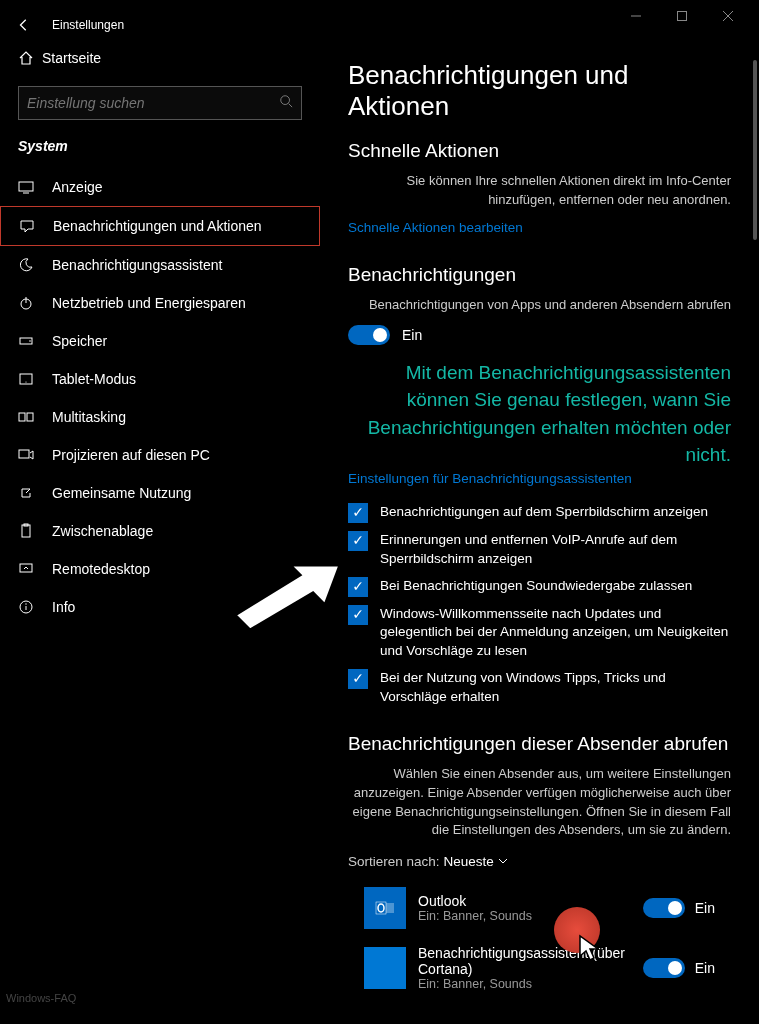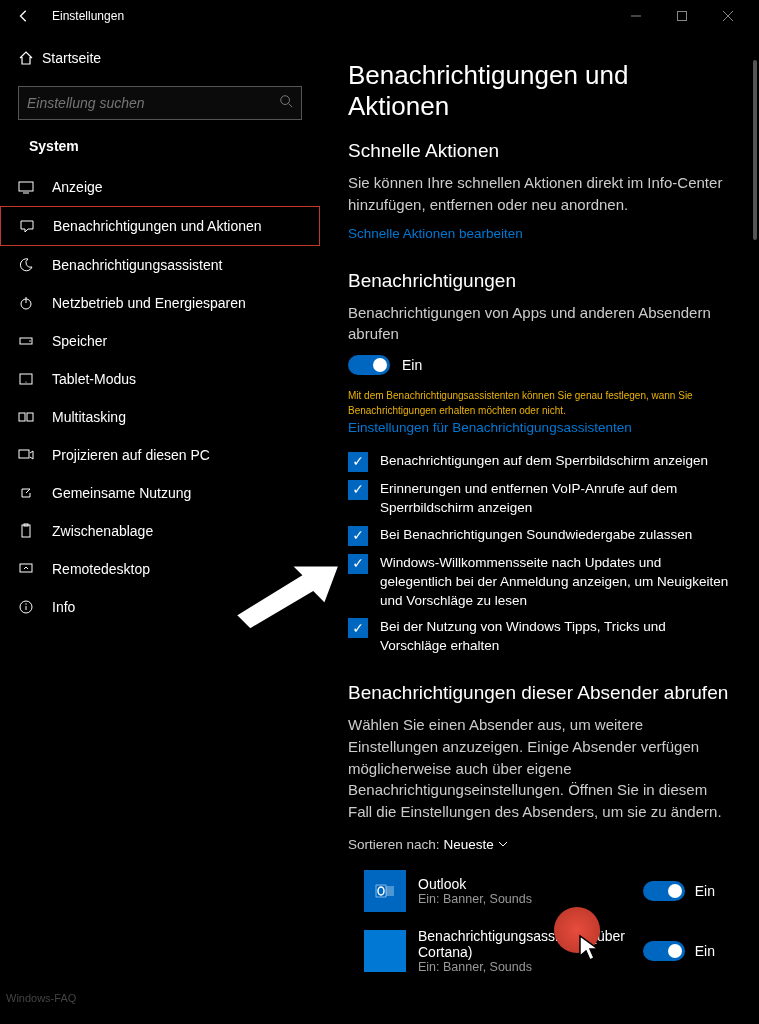"Einstellungen" .titlebar { align-items: center -> flex-end; padding: 16px 8px -> 0 8px }
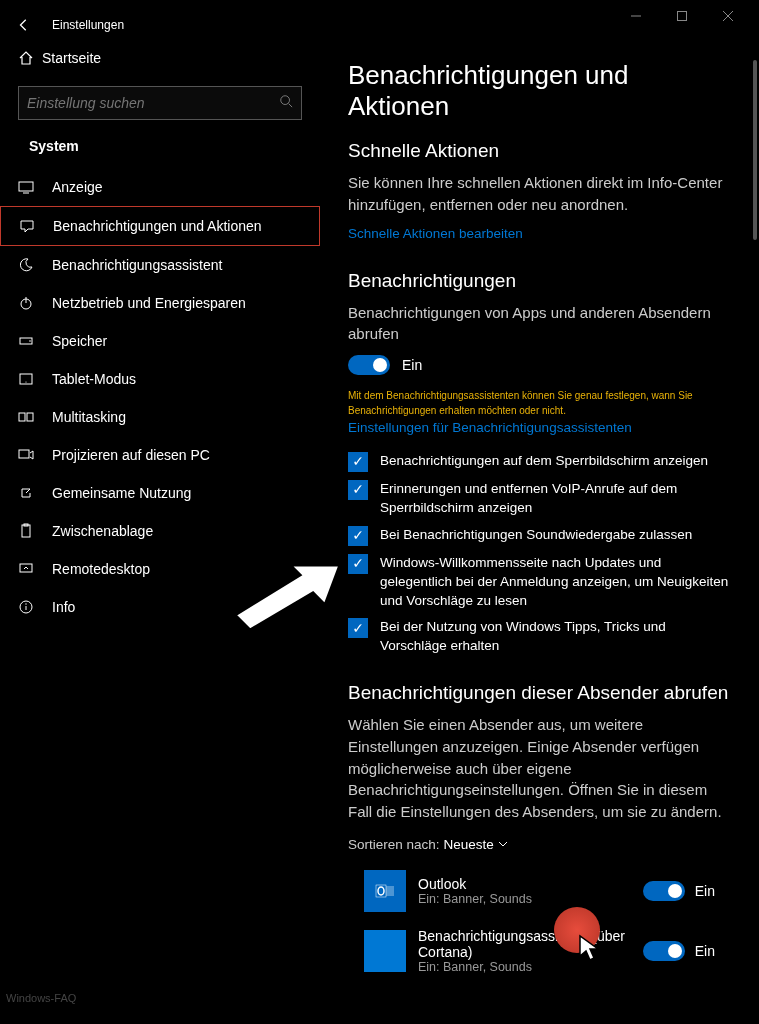"System" .category { font-style: none -> italic; padding: 6px 18px 14px 29px -> 6px 18px 14px 18px }
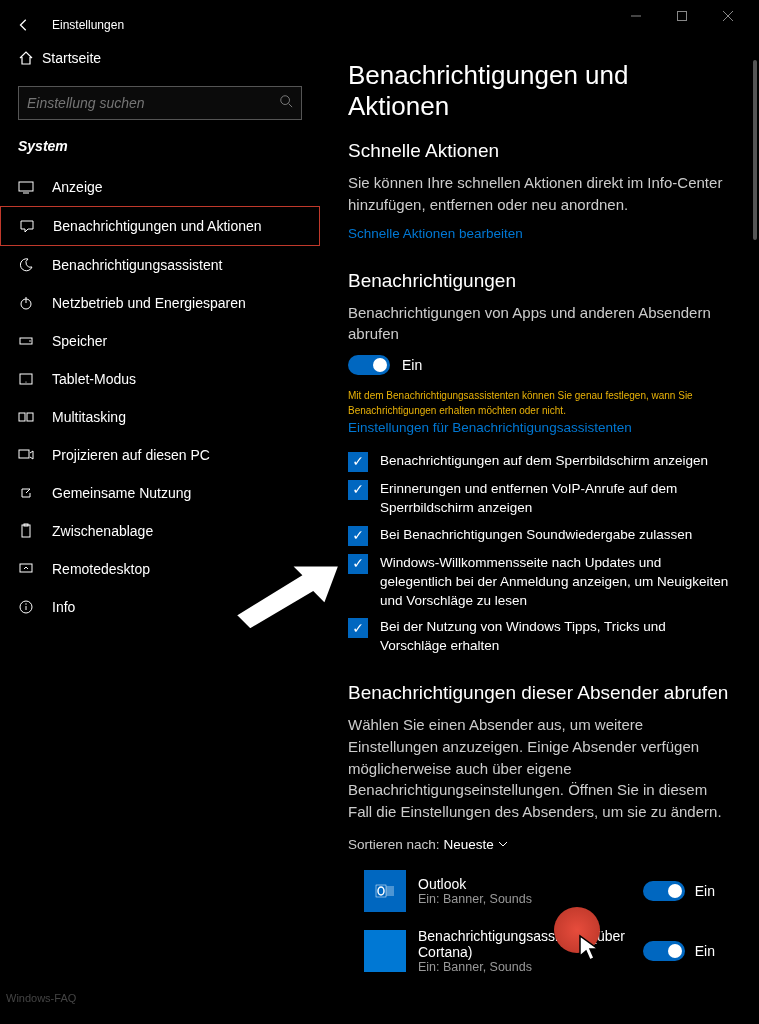"Sie können Ihre schnellen Aktionen" .subtext { font-size: 15px -> 13px; text-align: none -> right }
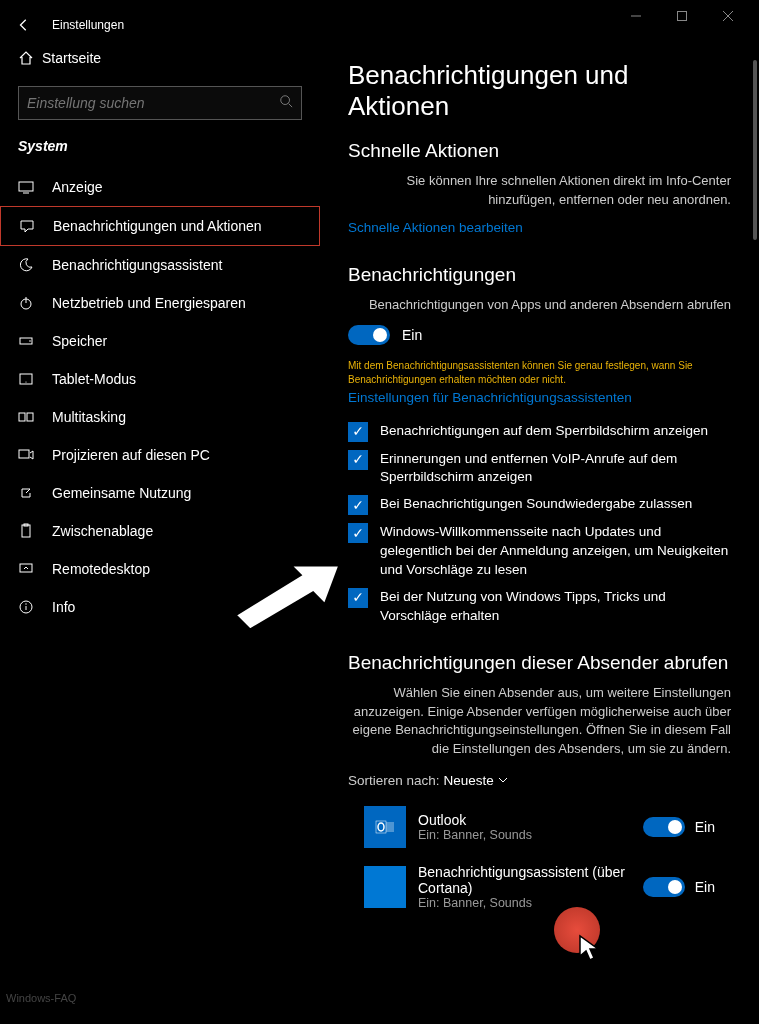"Mit dem Benachrichtigungsassistenten" .dimtext { color: #eab308 -> #14b8a6; font-size: 10px -> 19px; text-align: none -> right }
